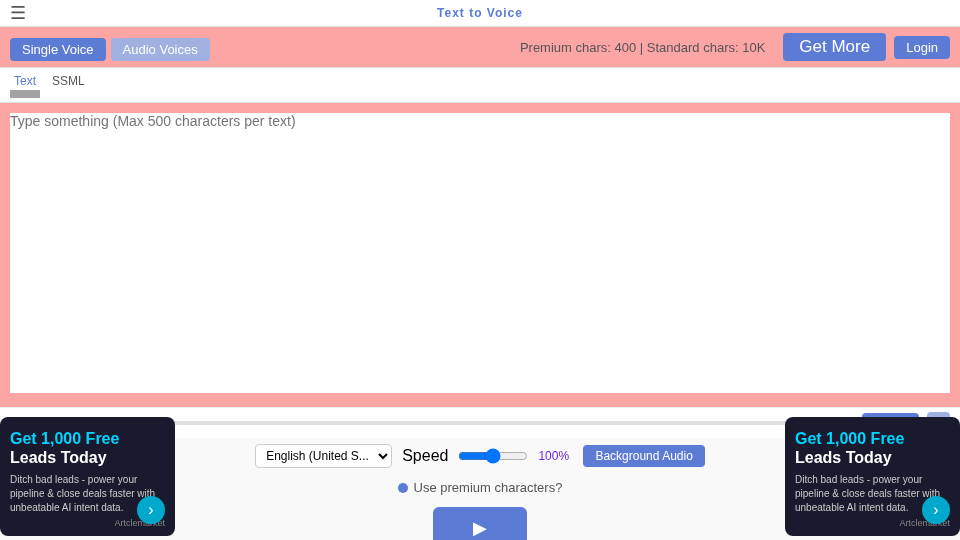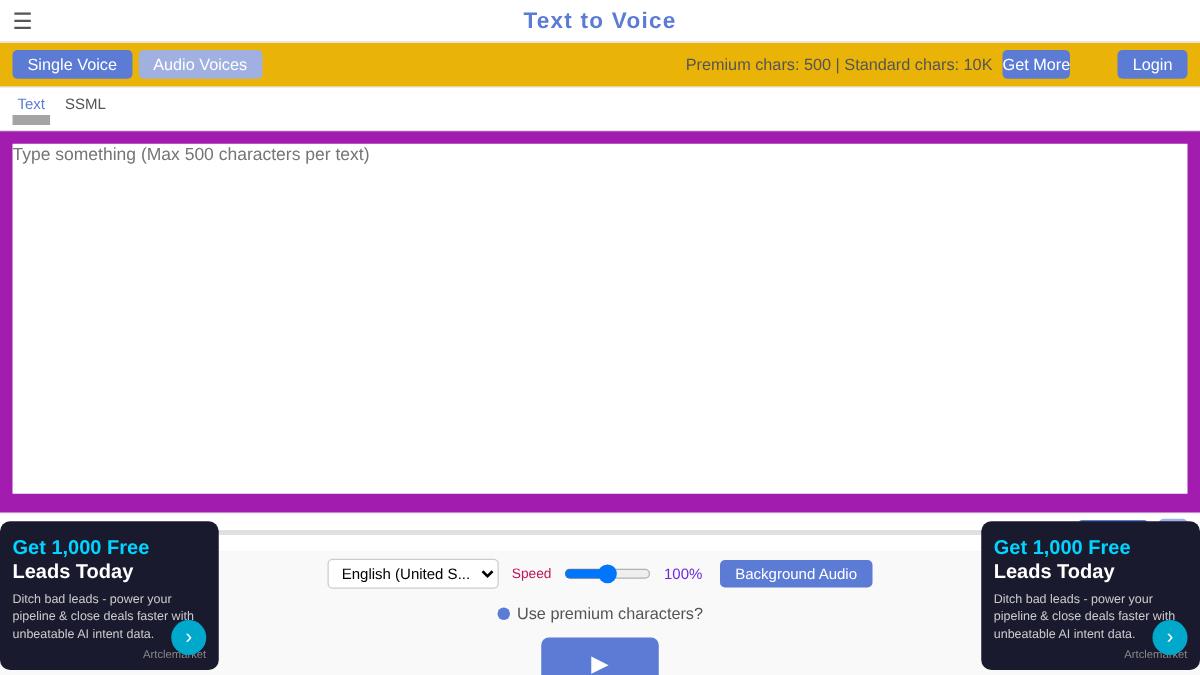"Text to Voice" .header-title { font-size: 18px -> 12px }
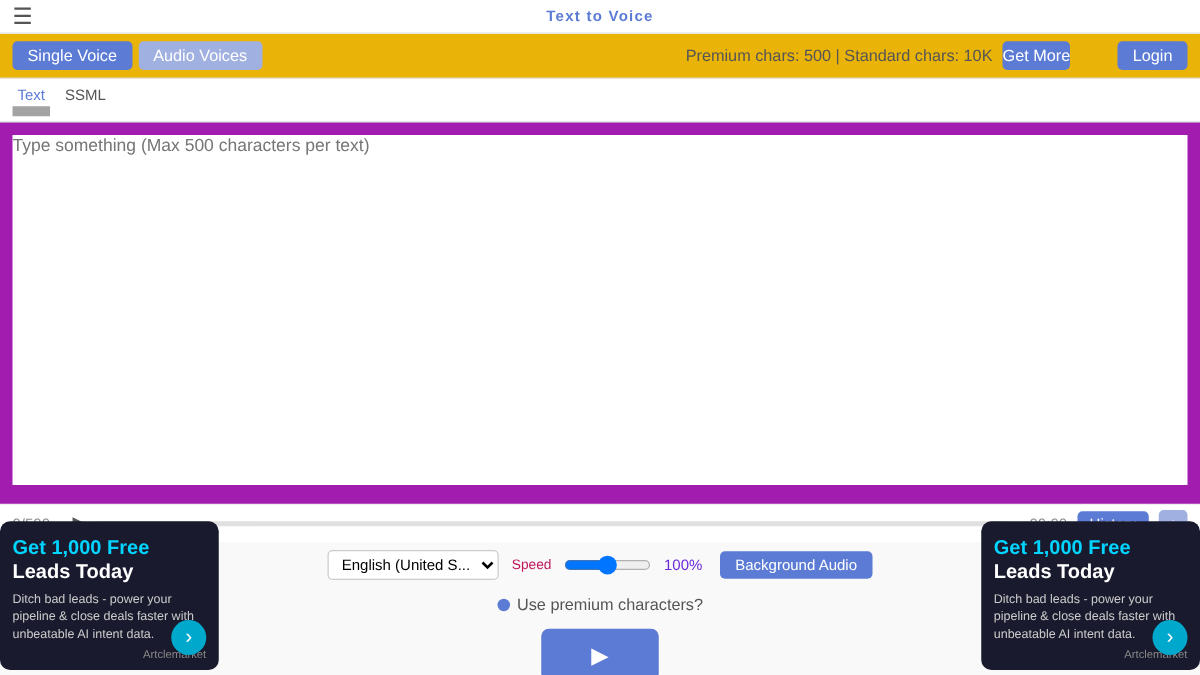"Single Voice" .tabs-row { background: #eab308 -> #fca5a5 }
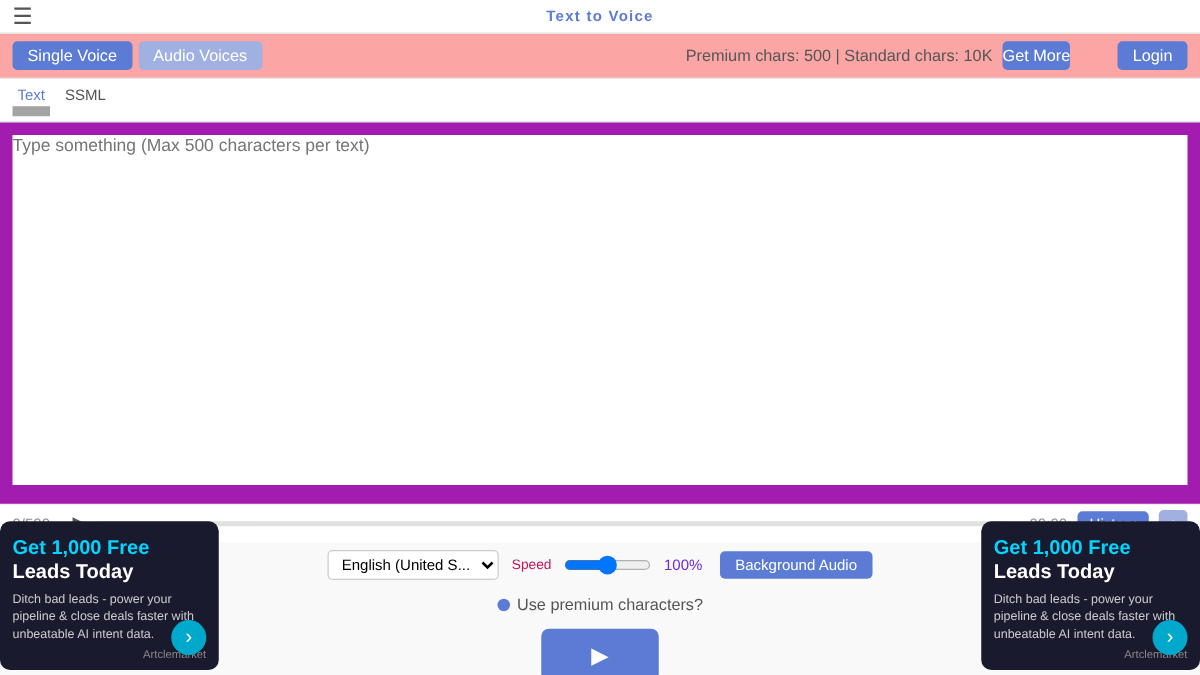"Premium chars: 500 | Standard" span { text: 500 -> 400 }
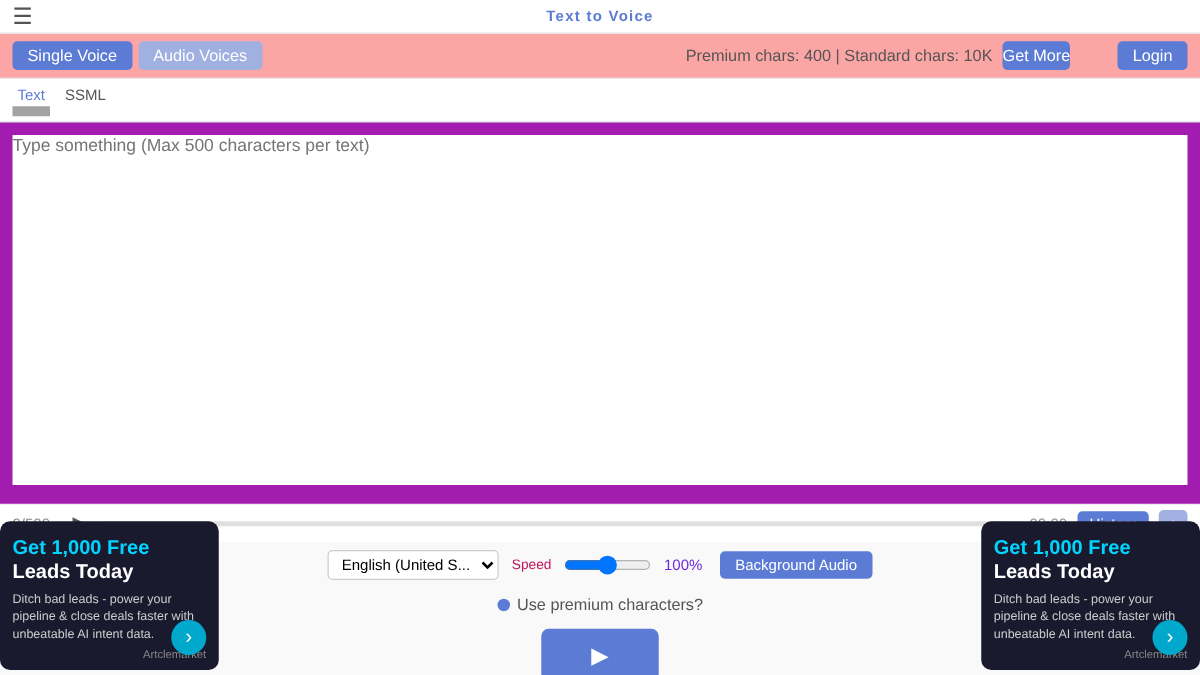"Get More" .get-more-btn { font-size: 13px -> 17px; margin-left: none -> 10px; padding: 4px 0 -> 4px 16px }
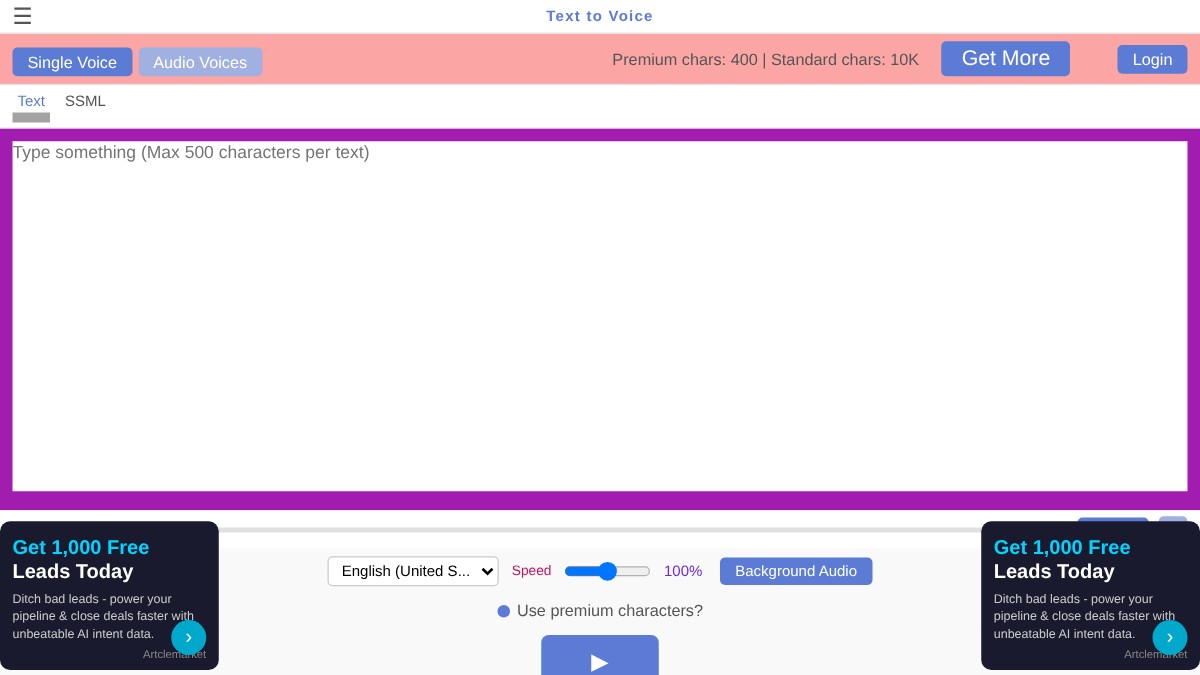"Login" .login-btn { margin-left: 30px -> none }
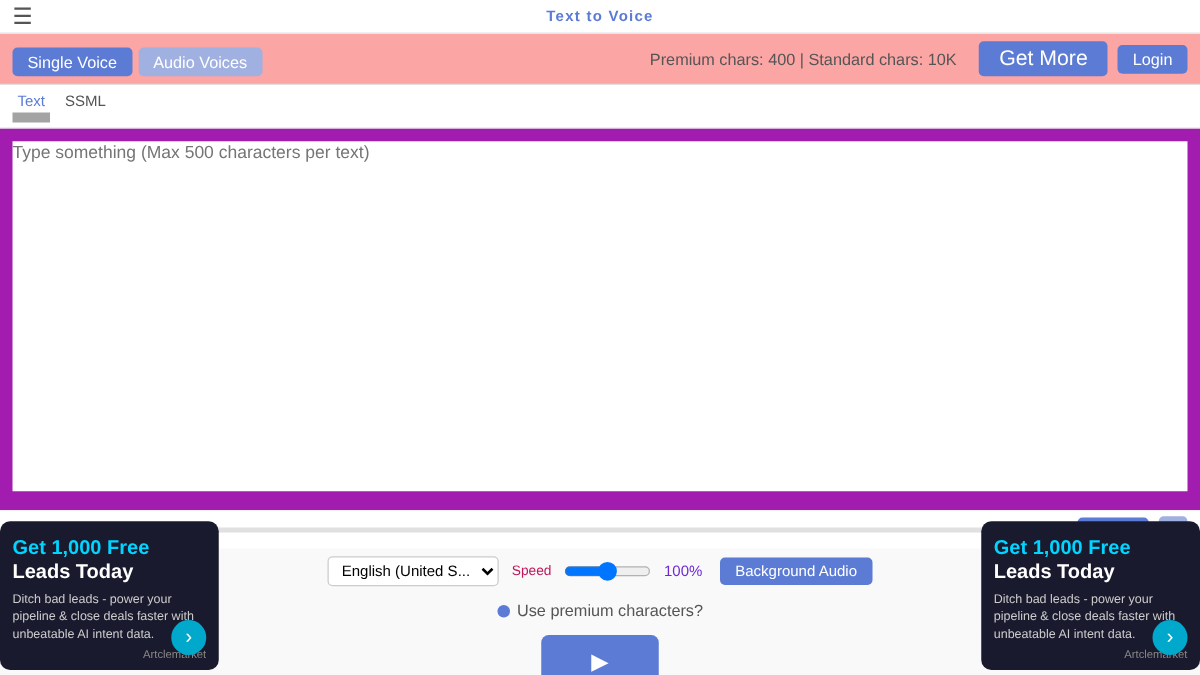"Type something (Max 500 characters" .textarea-container { background: #a21caf -> #fca5a5 }
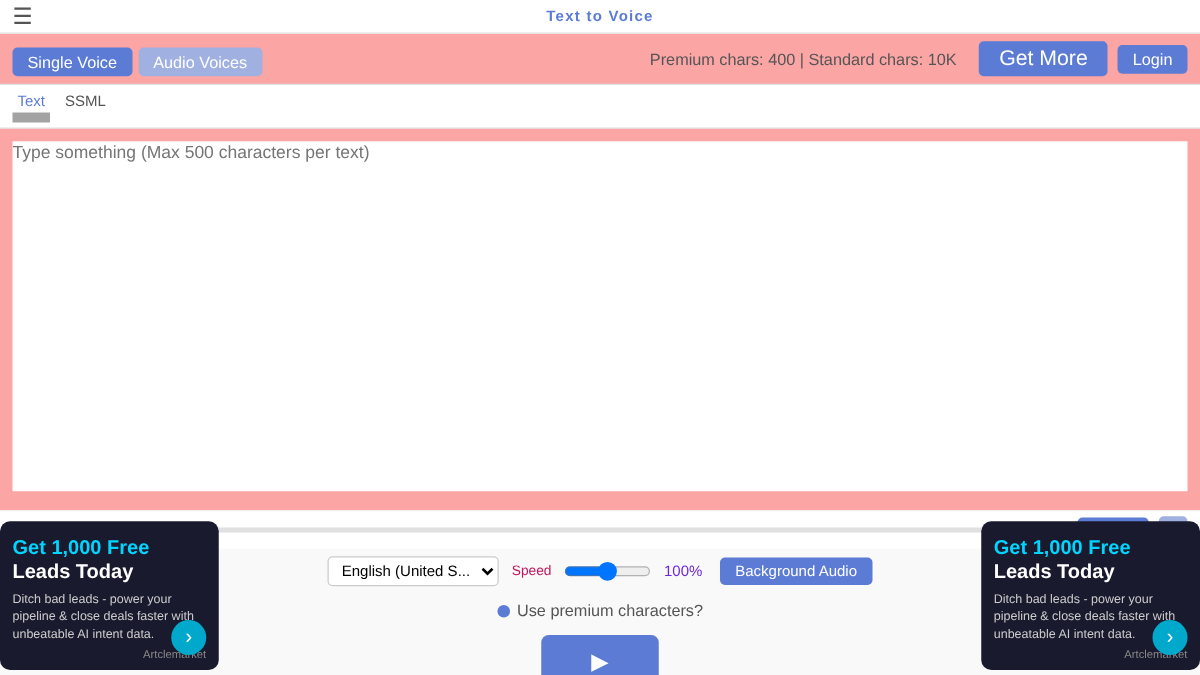"Speed" .speed-label { color: #be185d -> #000000; font-size: 11px -> 16px }
